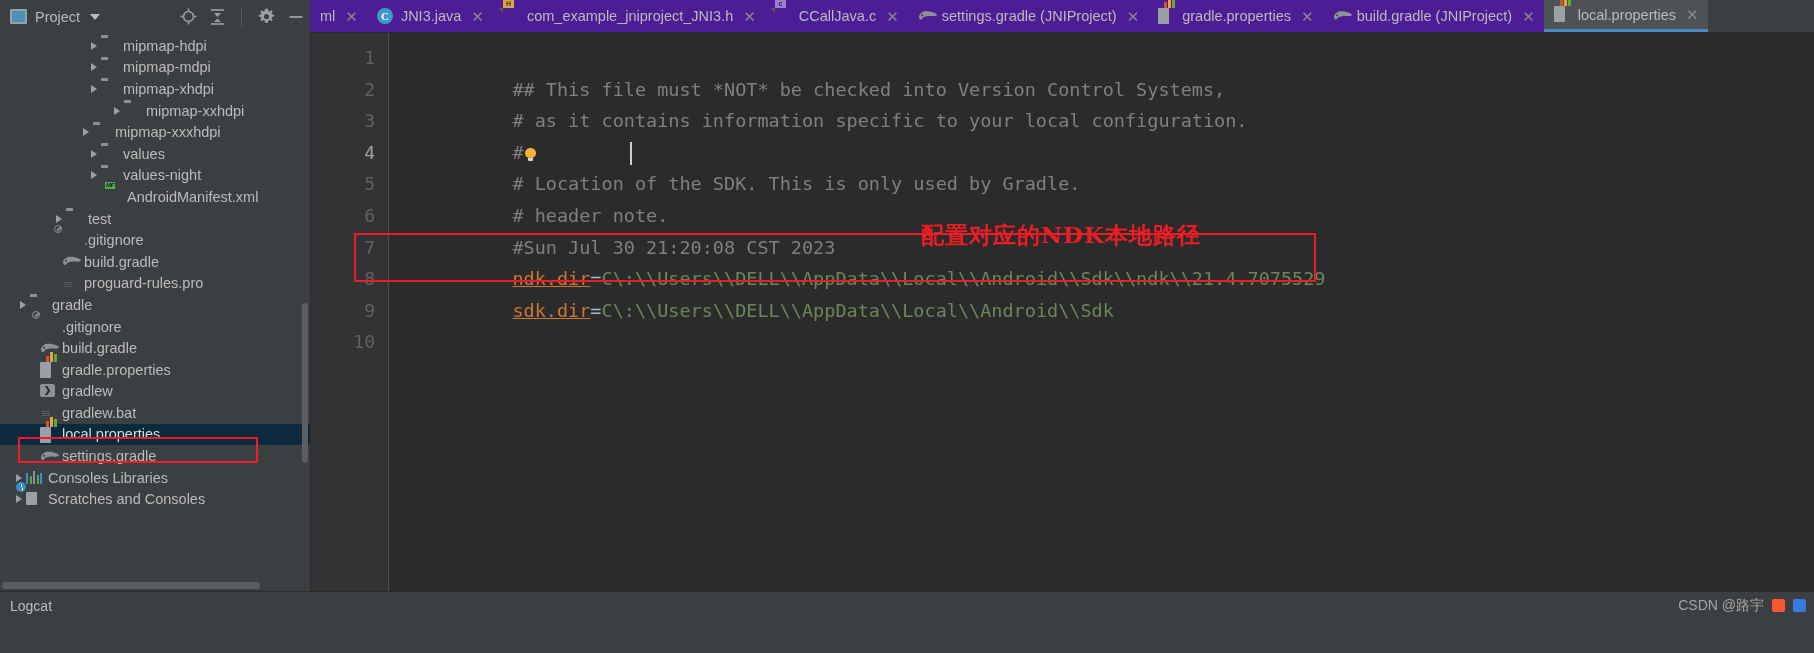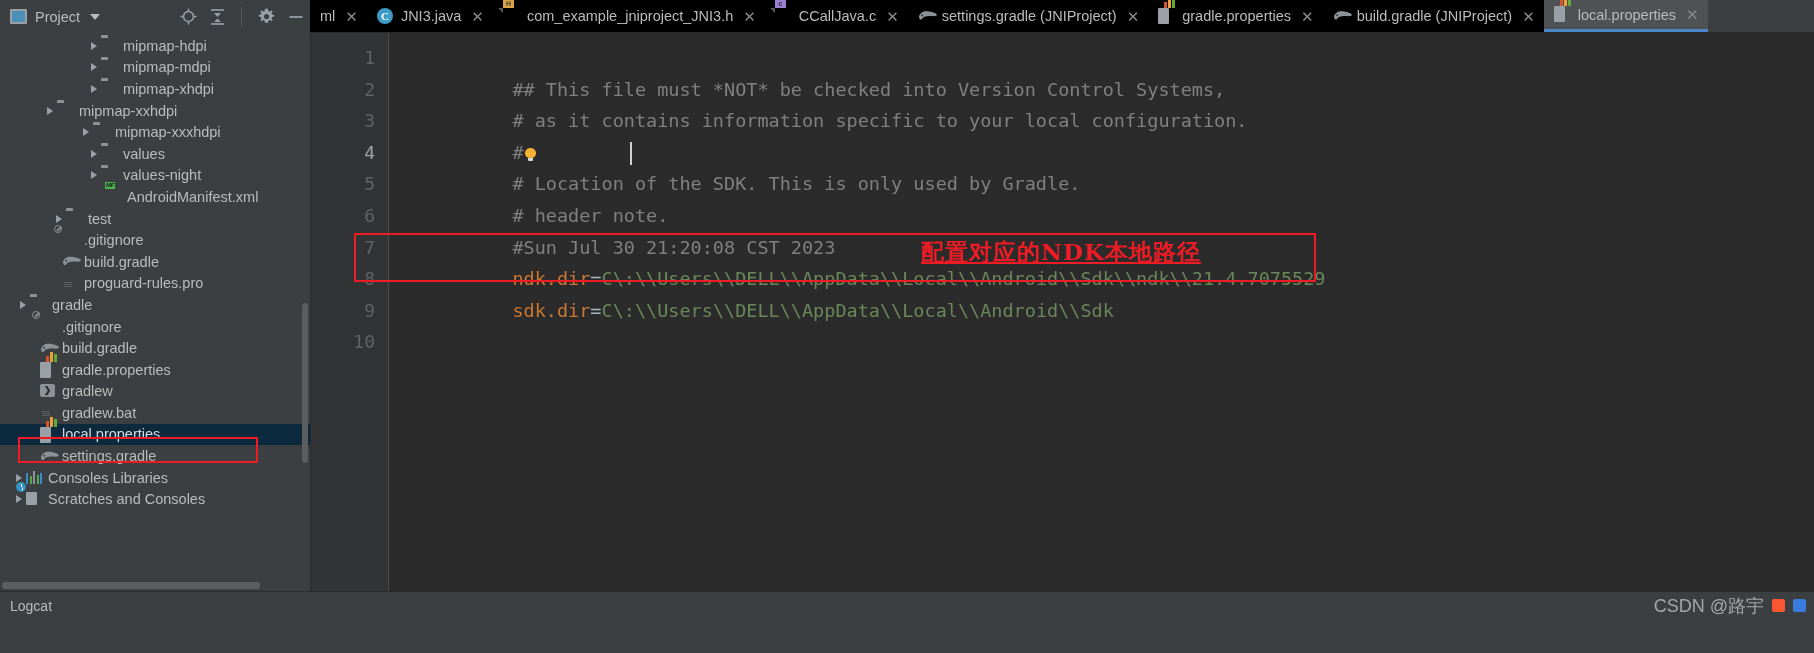"ml" .tab { background: #000000 -> #4c1d95 }
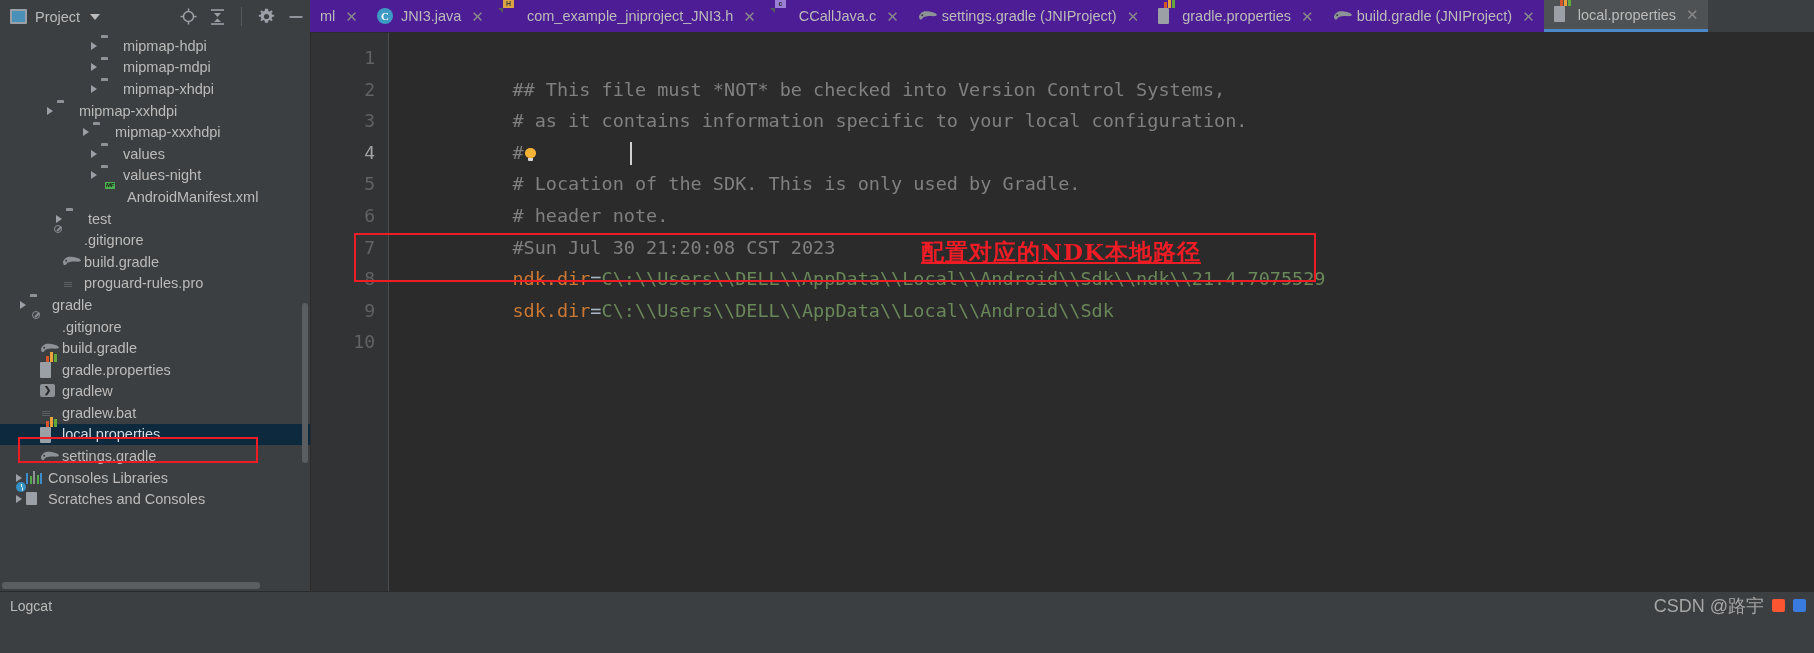"mipmap-xxhdpi" div.tree-row { padding-left: 44px -> 111px }
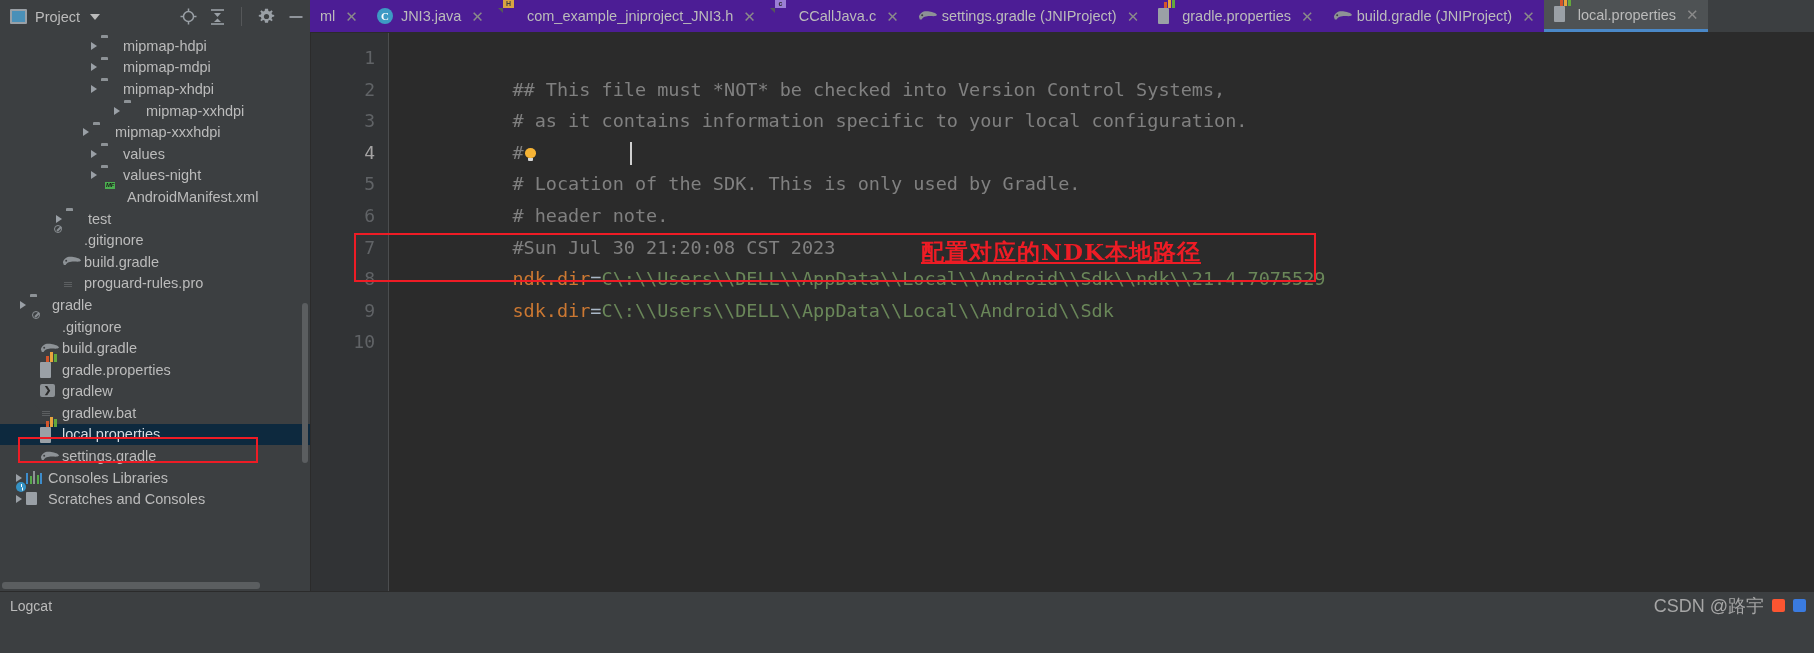"配置对应的NDK本地路径" div.annot { text-decoration: underline -> none; top: 204px -> 187px }
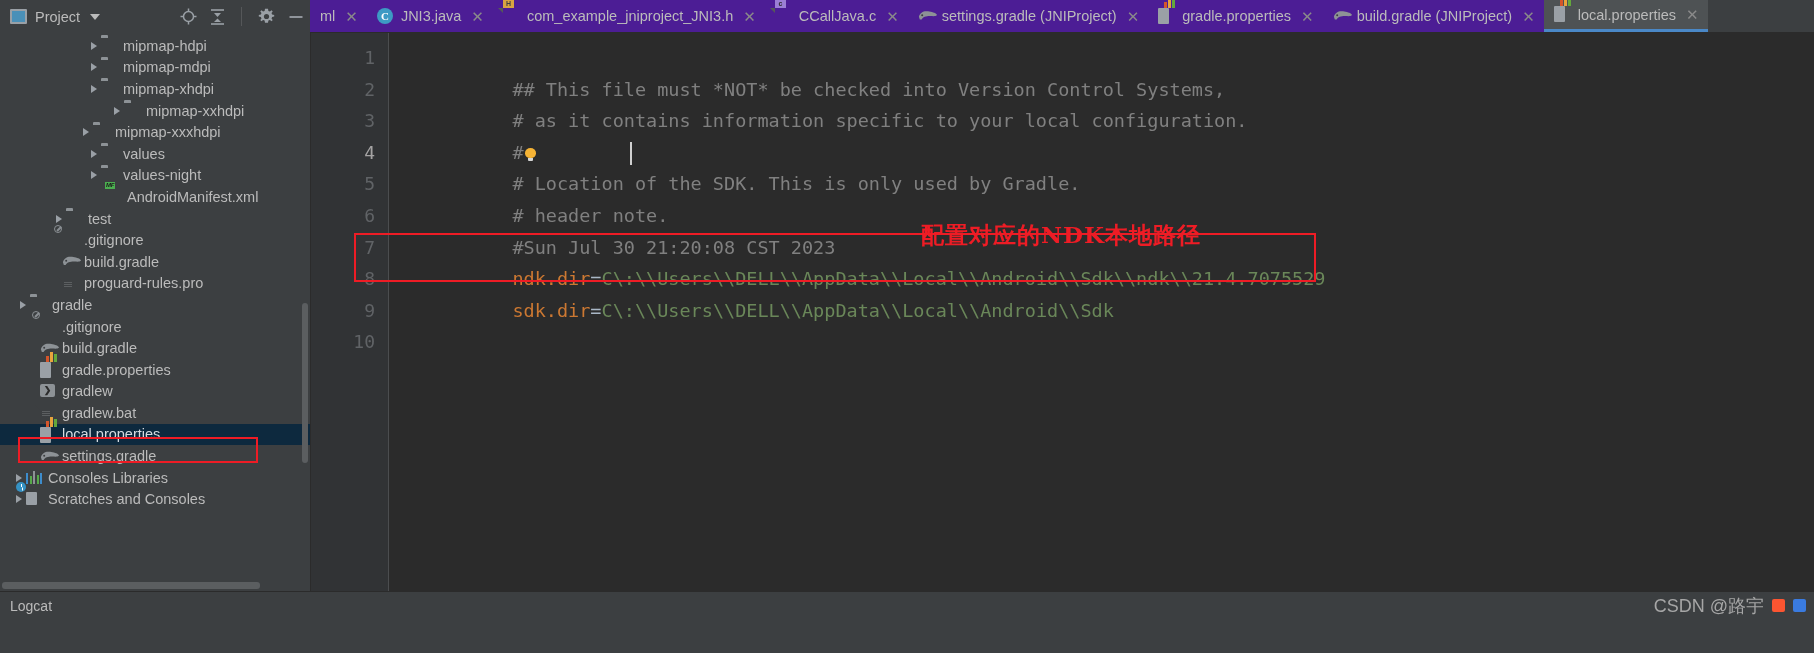"ndk.dir" .c-key { text-decoration: none -> underline }
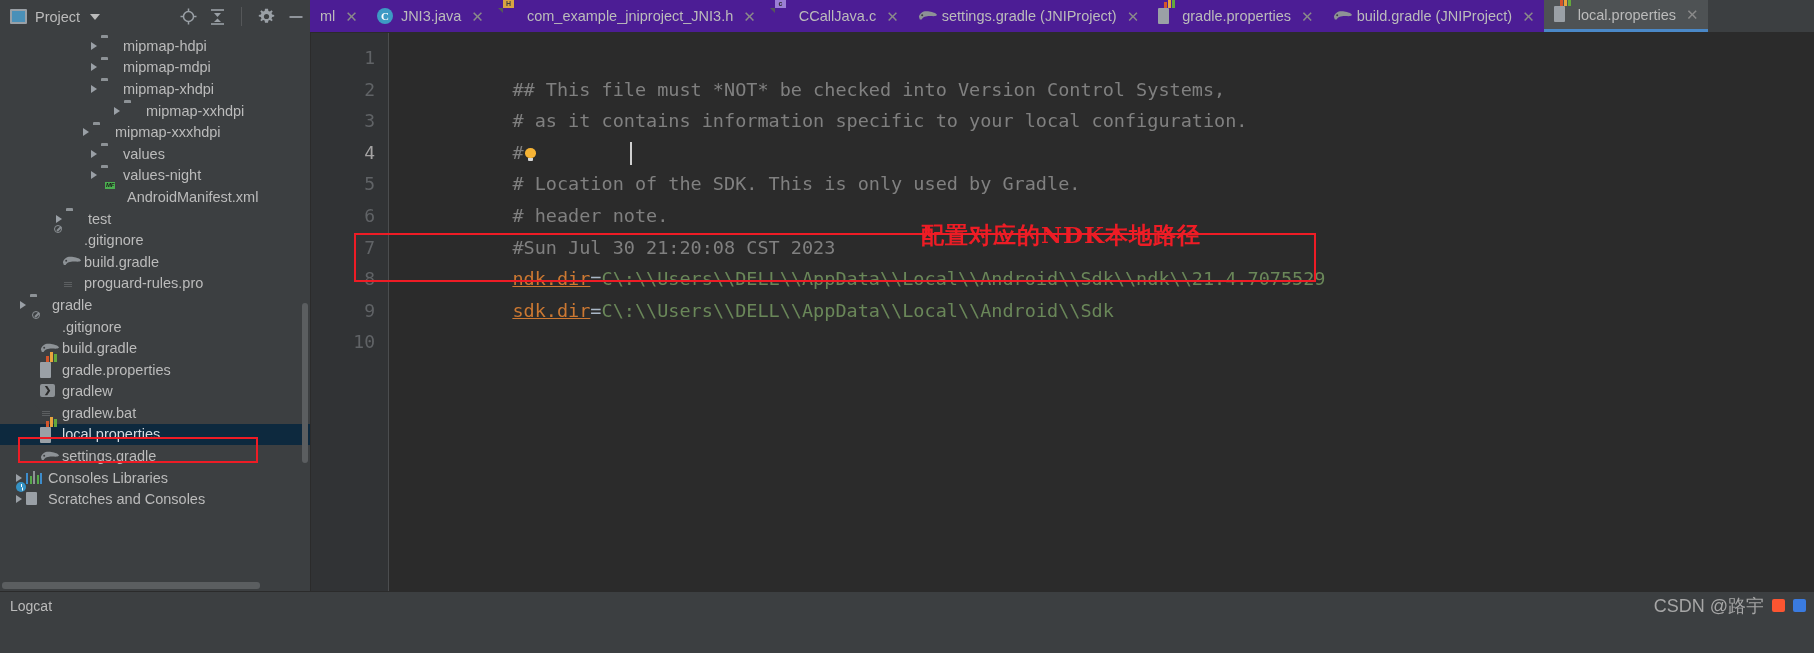"CSDN @路宇" .status-right { font-size: 18px -> 14px }
